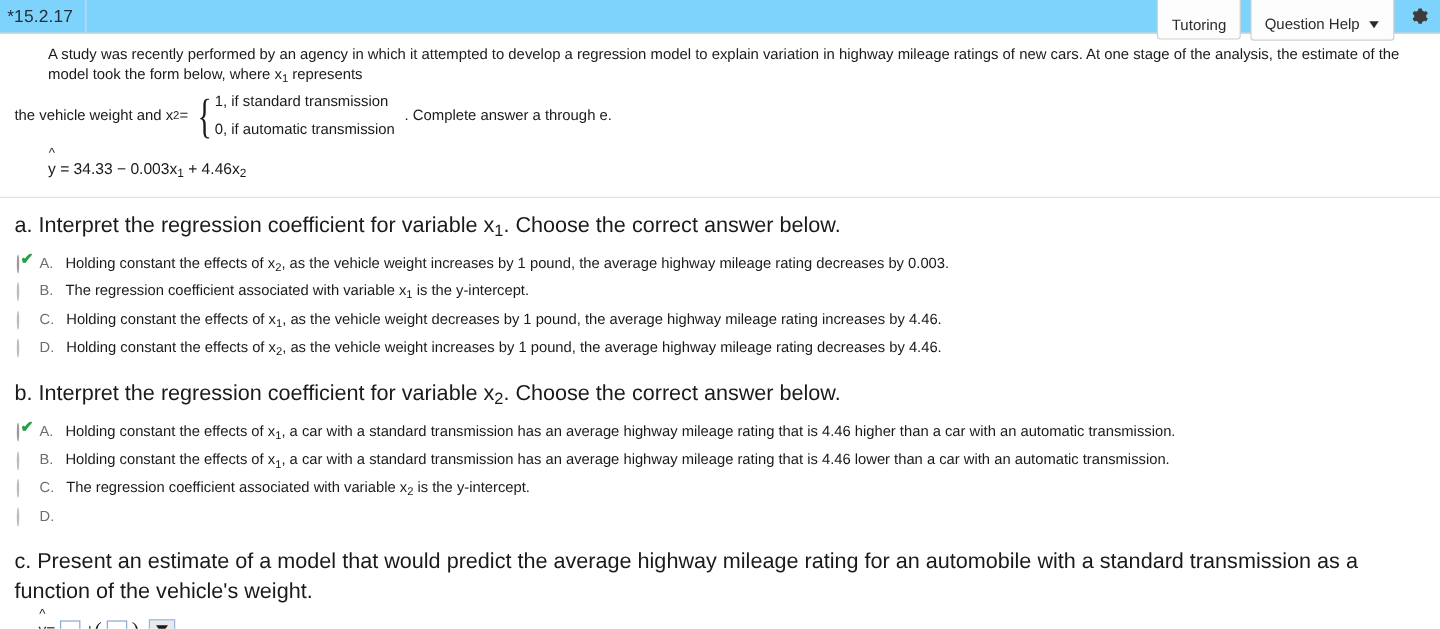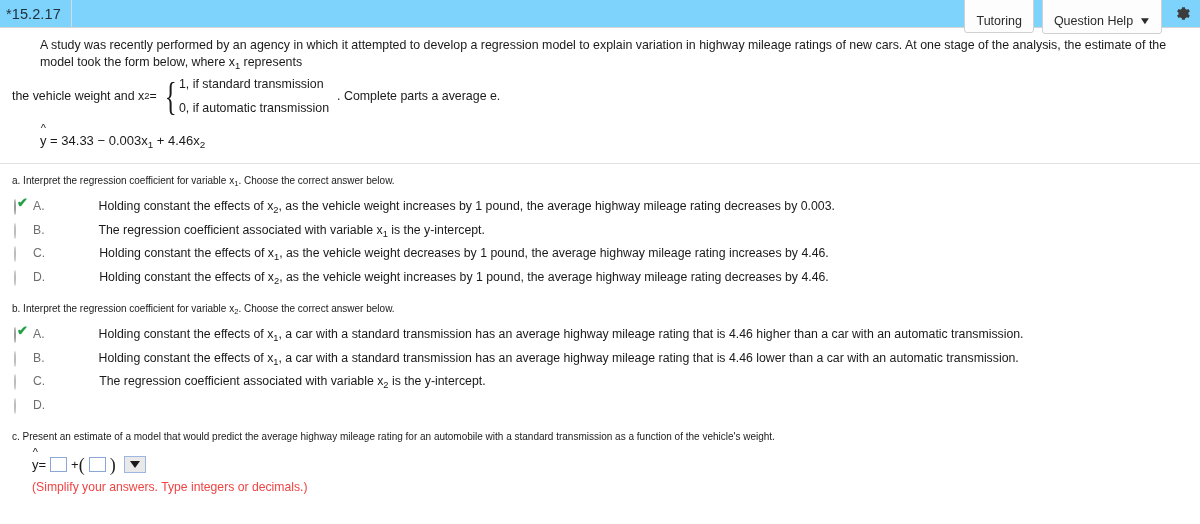". Complete parts a average" span.after-brace { text: parts a average -> answer a through }
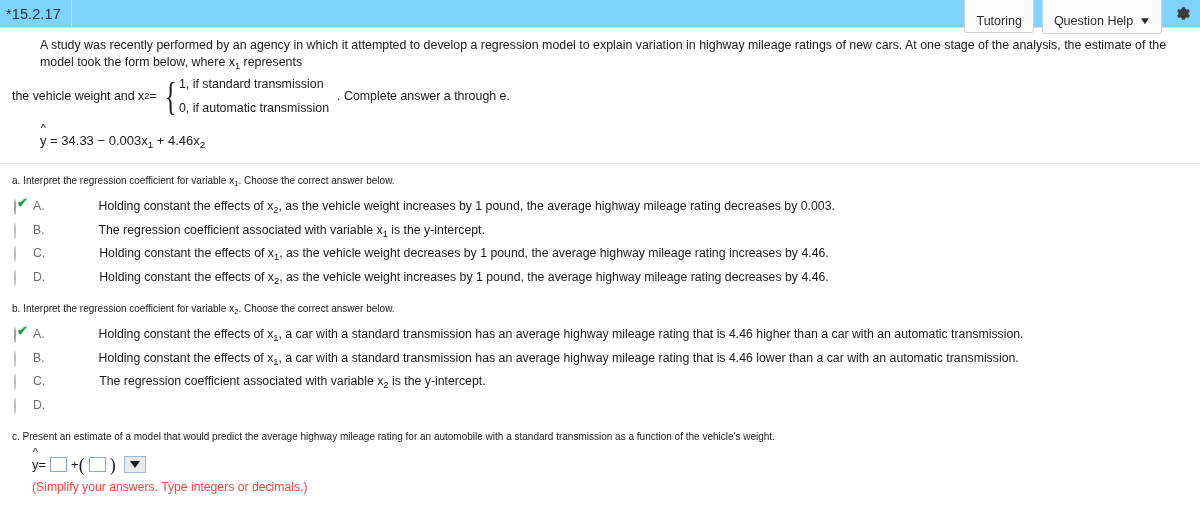"a. Interpret the regression coefficient" .question-line { font-size: 10px -> 18px }
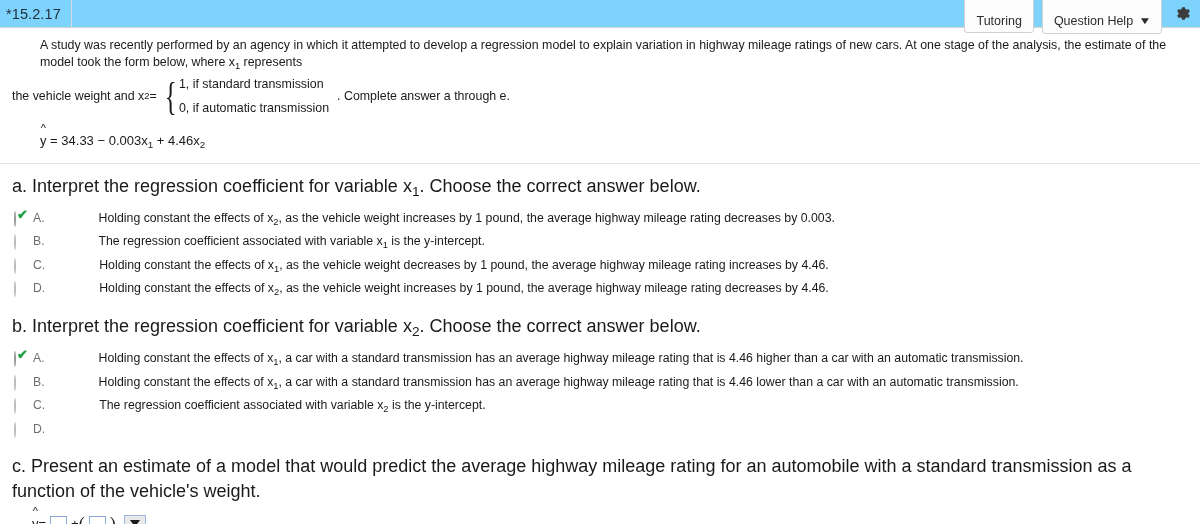"Holding constant the effects of" .opt-text { margin-left: 44px -> none }
